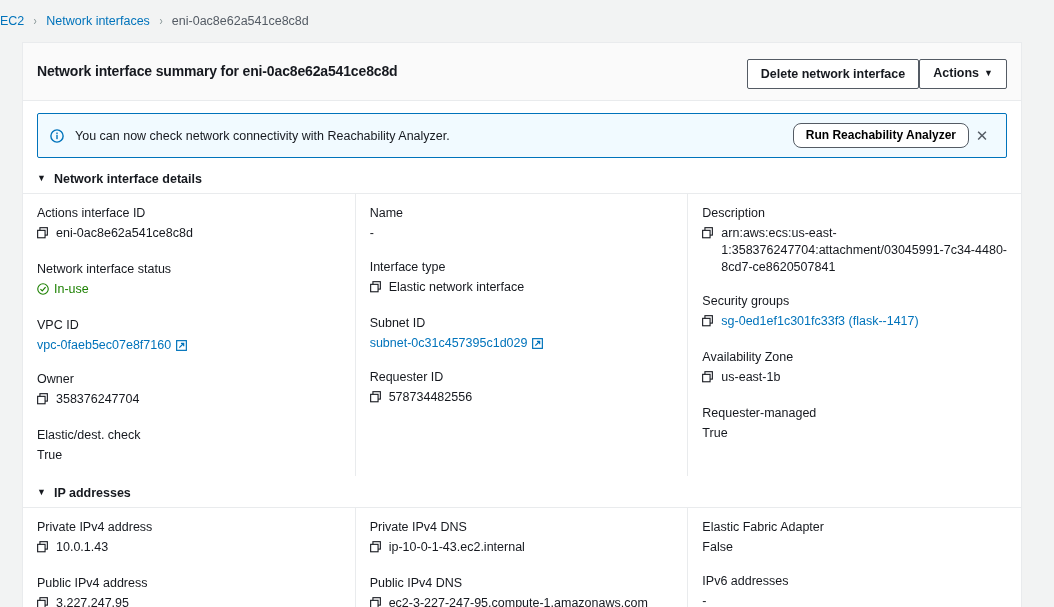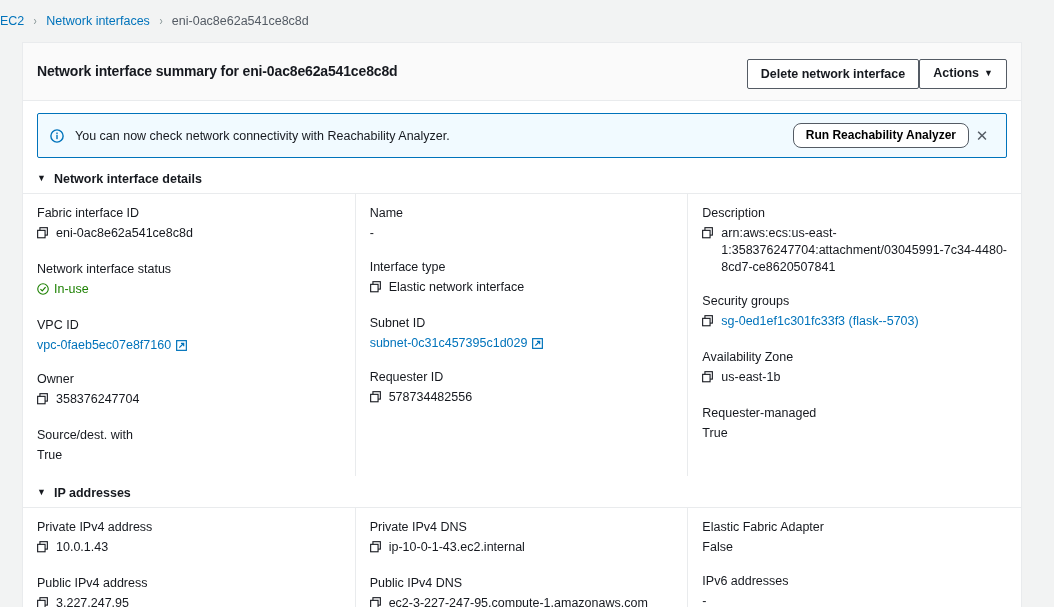"Fabric interface ID" div.field-label { text: Fabric -> Actions }
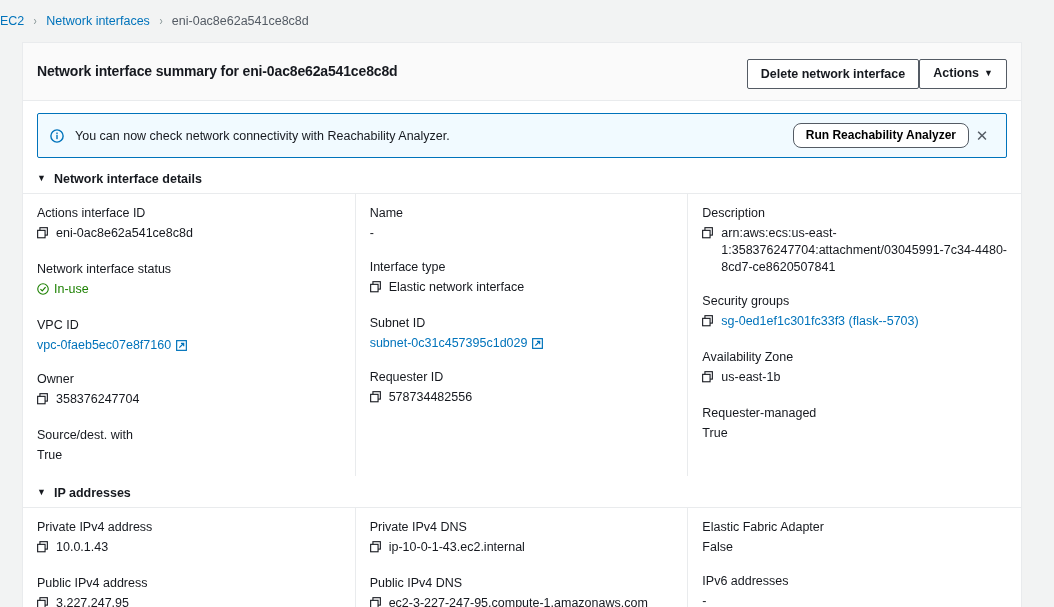"sg-0ed1ef1c301fc33f3 (flask--5703)" span.vtext { text: flask--5703 -> flask--1417 }
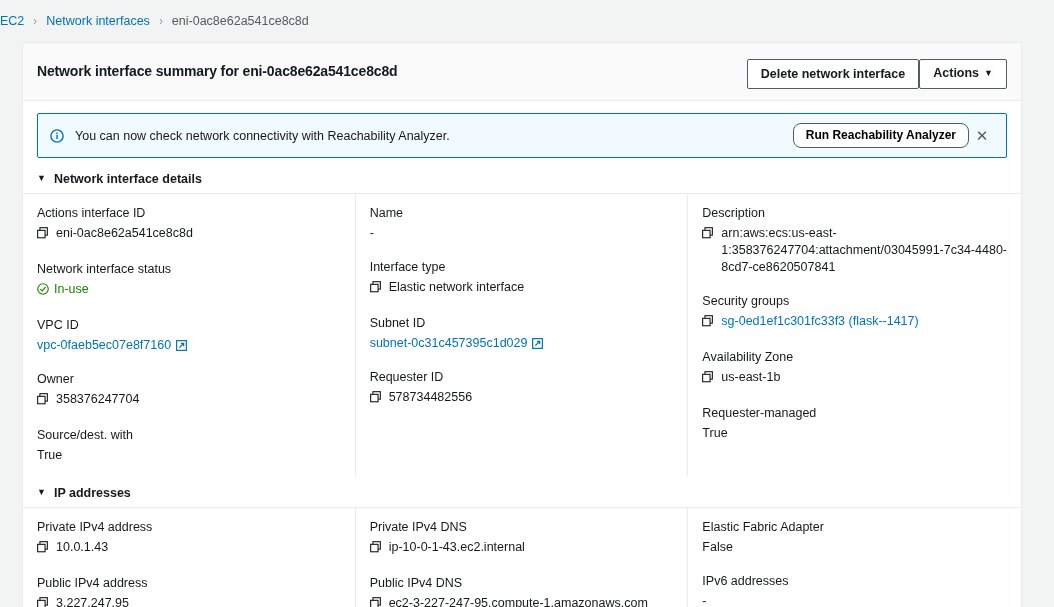"Source/dest. with" div.field-label { text: Source/dest. with -> Elastic/dest. check }
